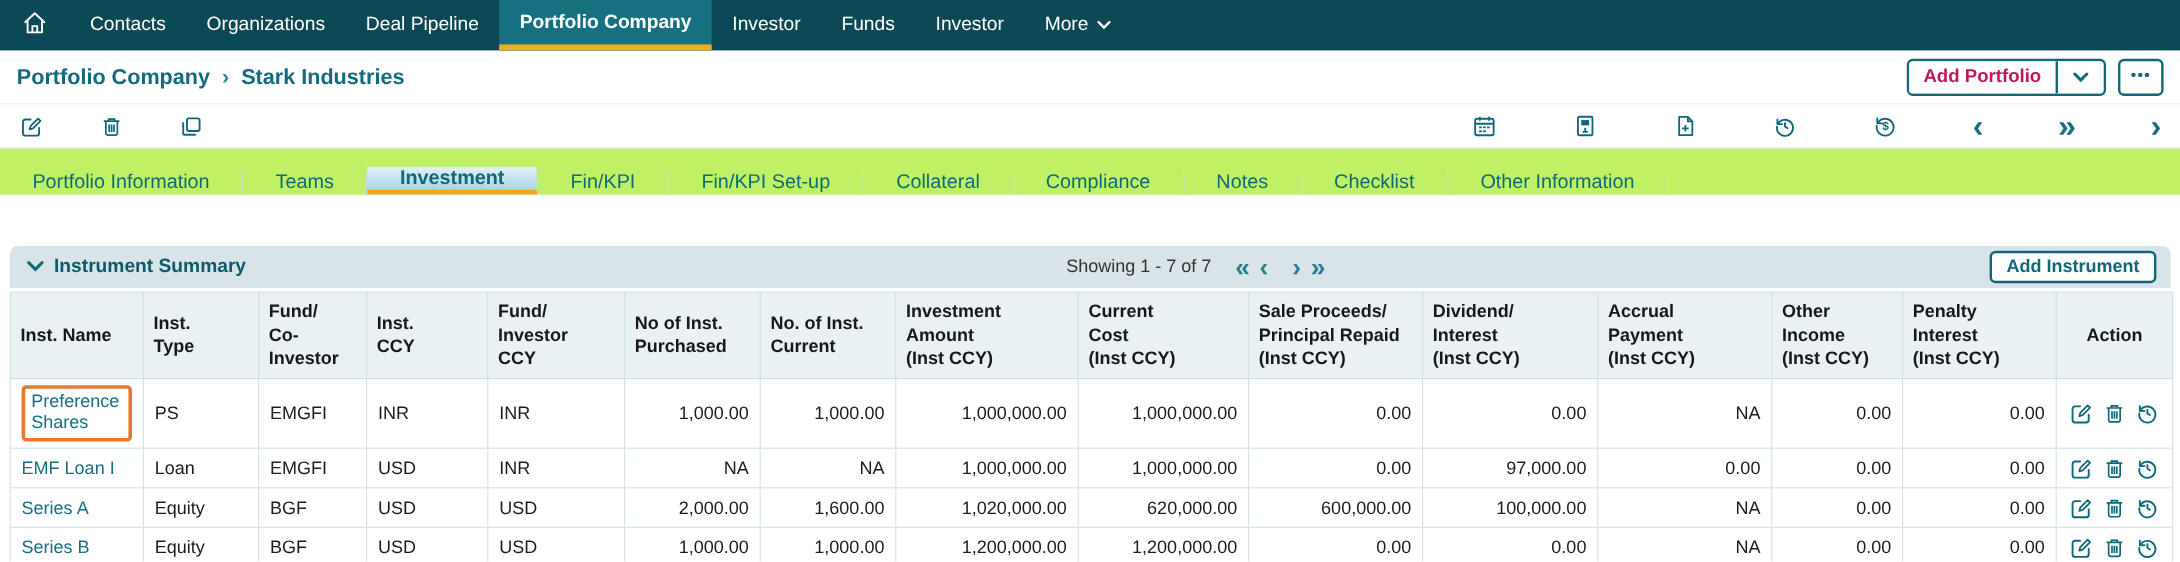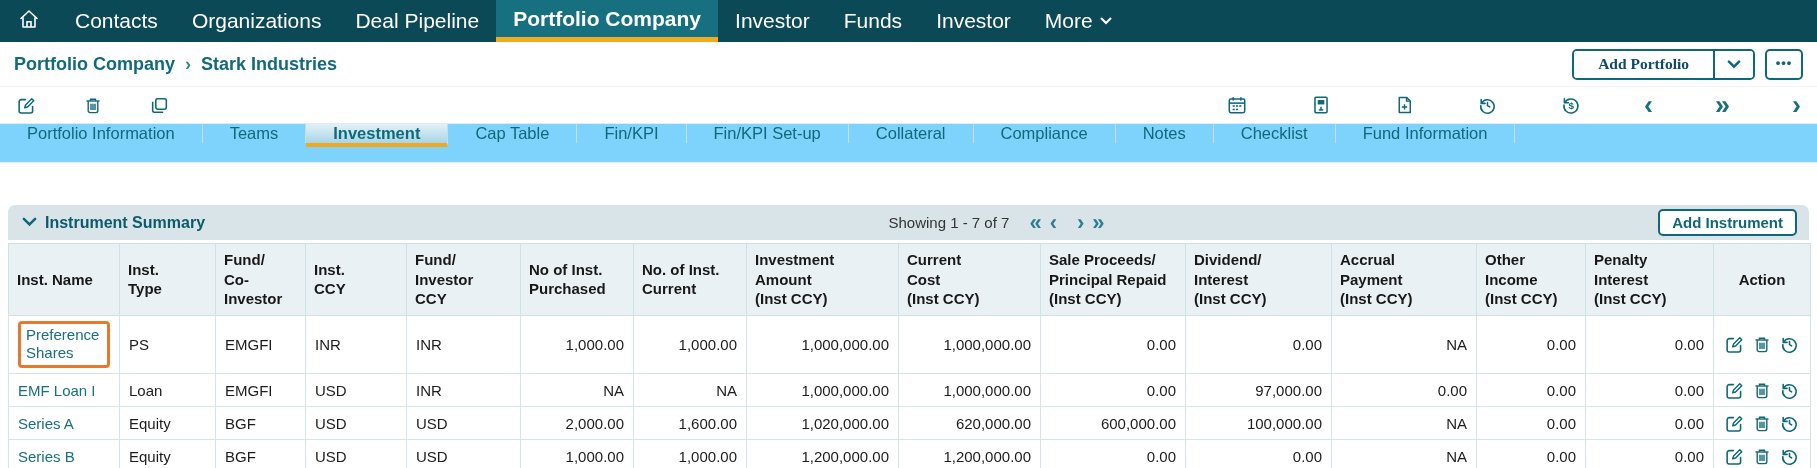"Contacts" .nav-item { font-size: 21px -> 16px }
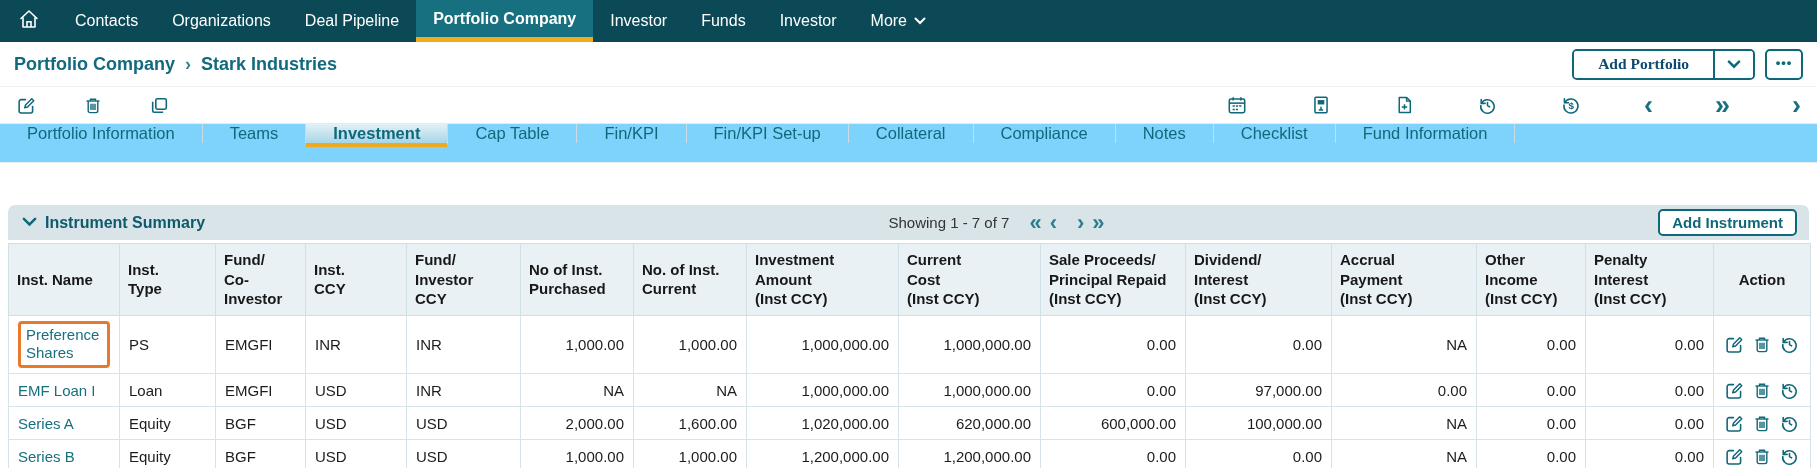"Add Portfolio" .split-btn .main { color: #0c4a6e -> #be185d; font-family: Liberation Serif, serif -> Liberation Sans, sans-serif; padding: 0 24px -> 0 12px }
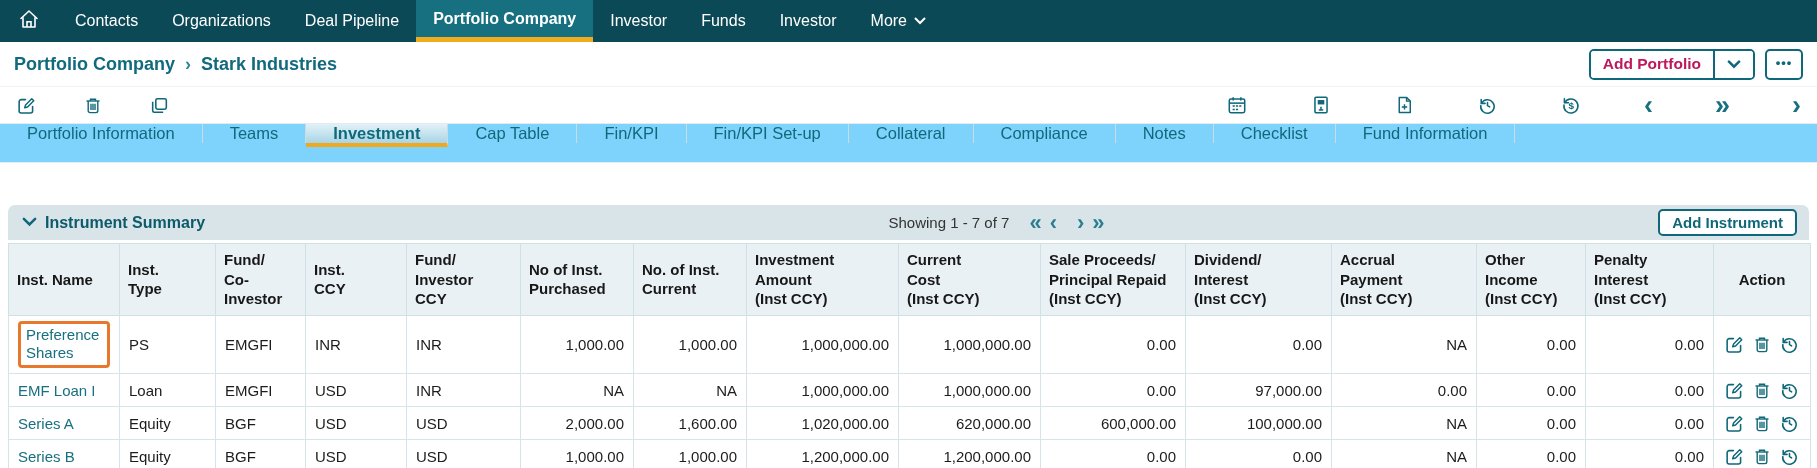"Portfolio Information" .tabs { align-items: flex-start -> flex-end; background: #7dd3fc -> #bef264 }
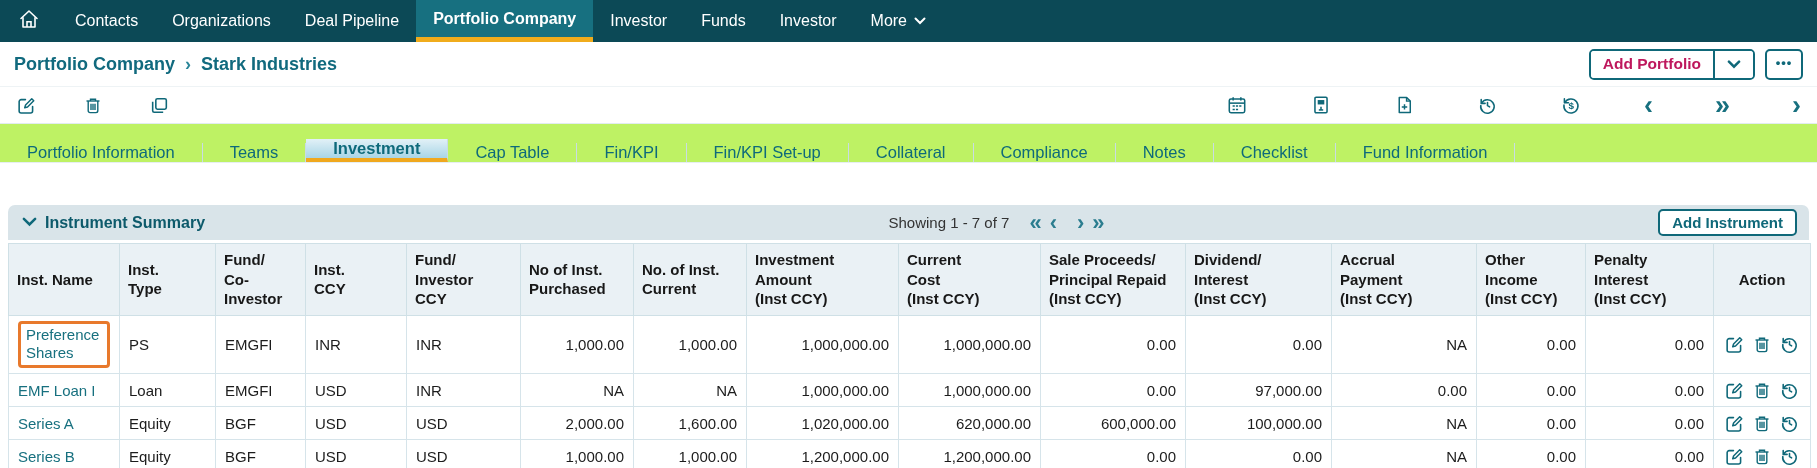"Cap Table" div.tab { html: <div> <span>Cap Table</span> </div> -> none }
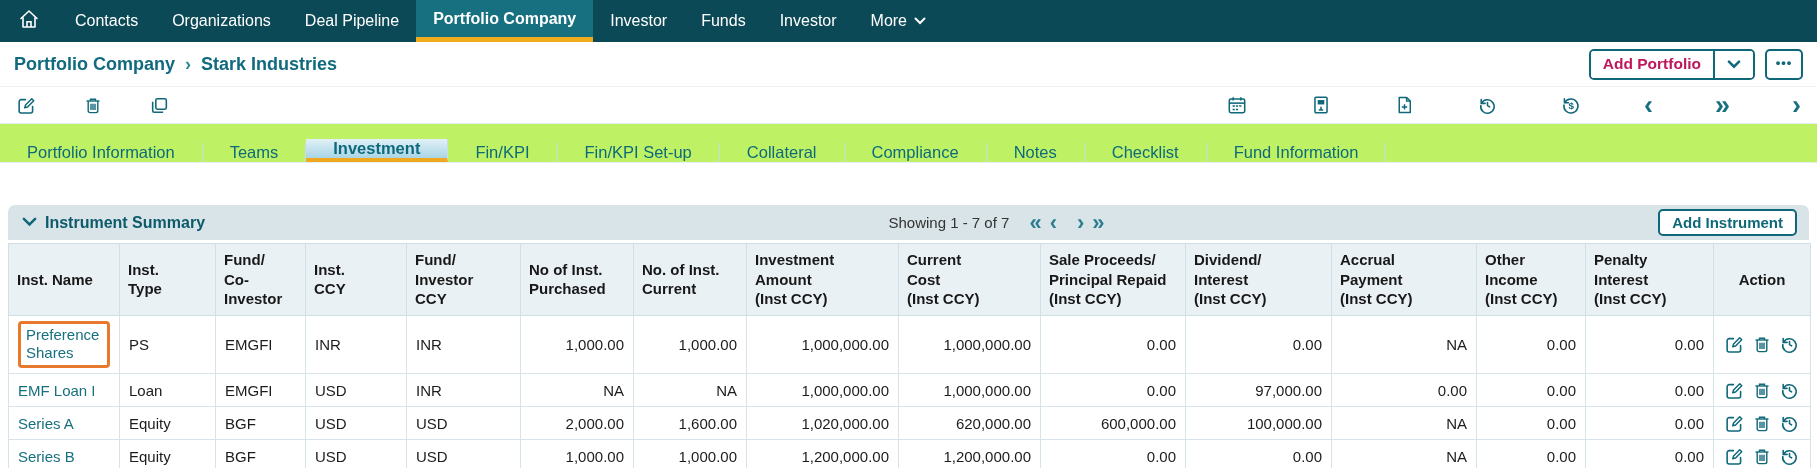"Fund Information" span { text: Fund -> Other }
